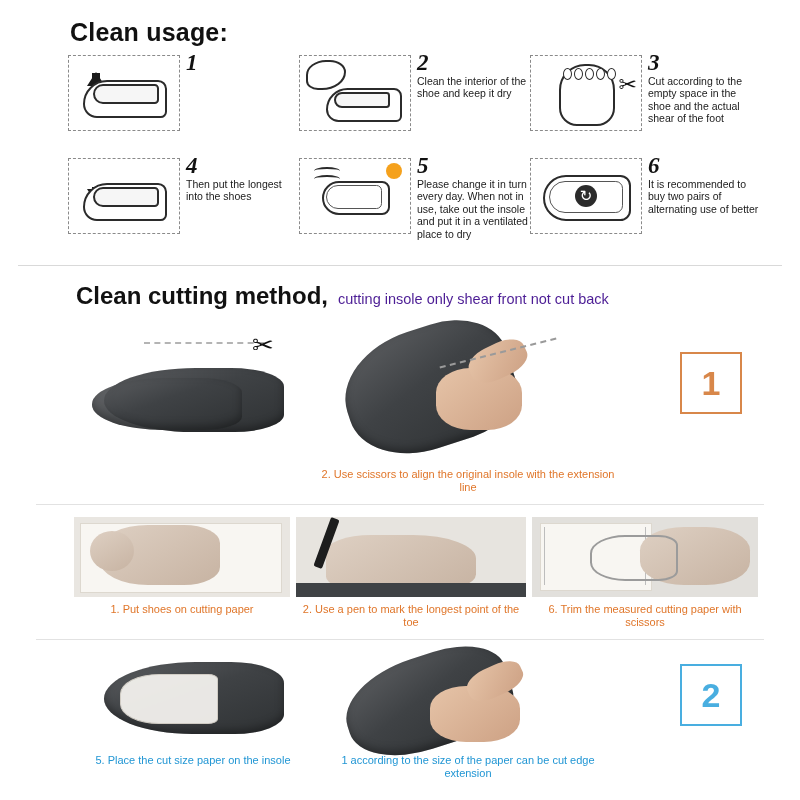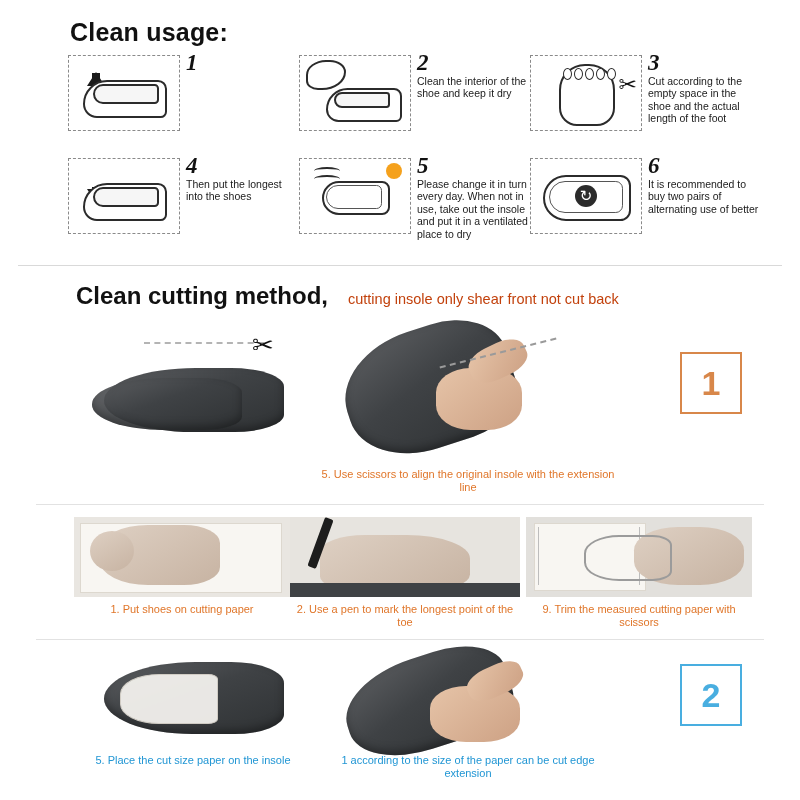"Cut according to the empty" div.usage-desc { text: length -> shear }
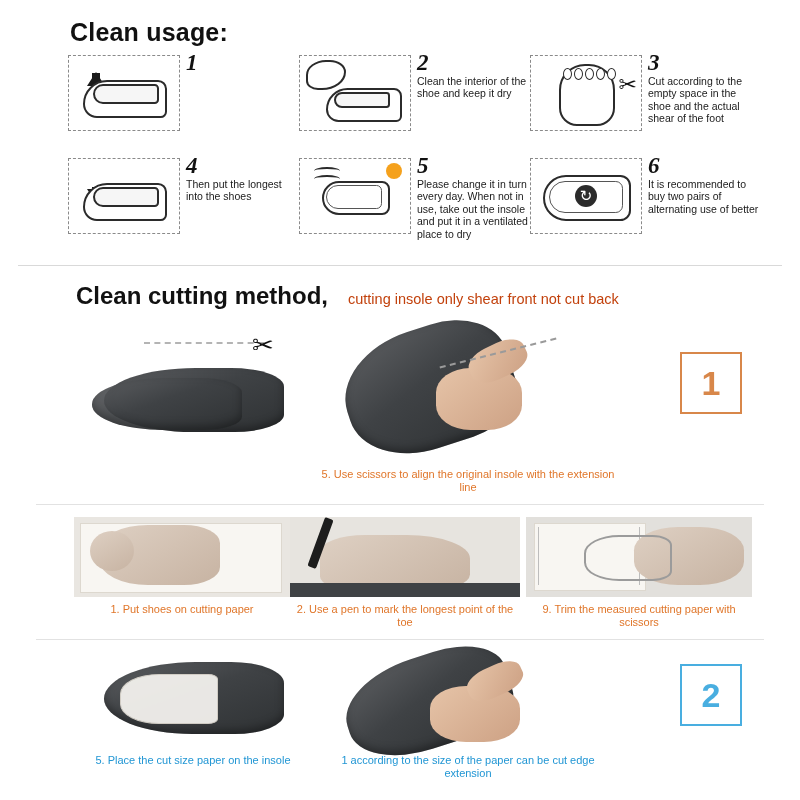"cutting insole only shear front" .cut-subtitle { color: #c2410c -> #4c1d95; margin-left: 20px -> 10px }
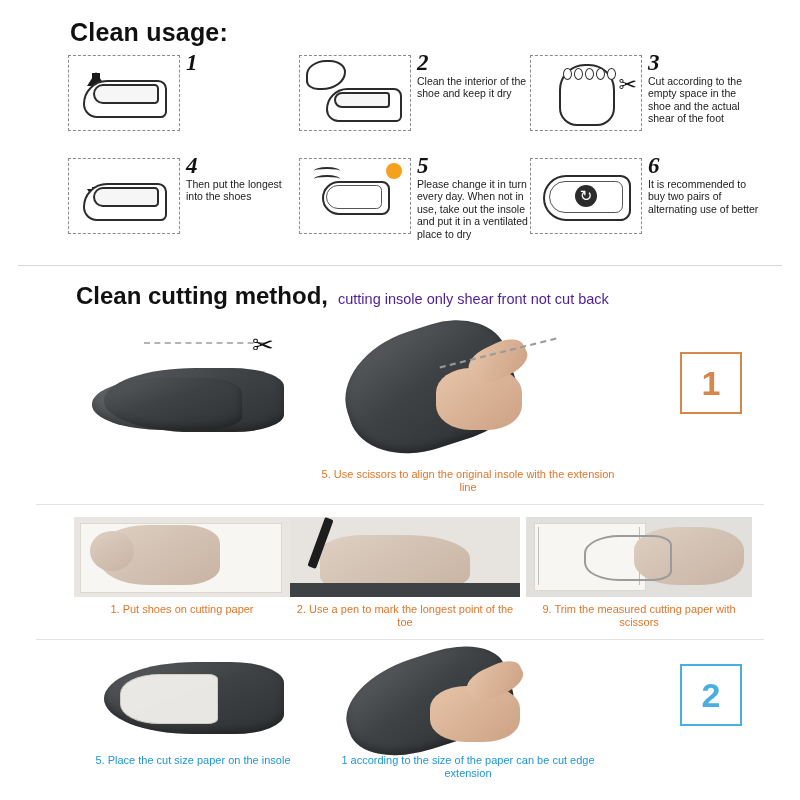"5. Use scissors to align" div.caption { text: 5 -> 2 }
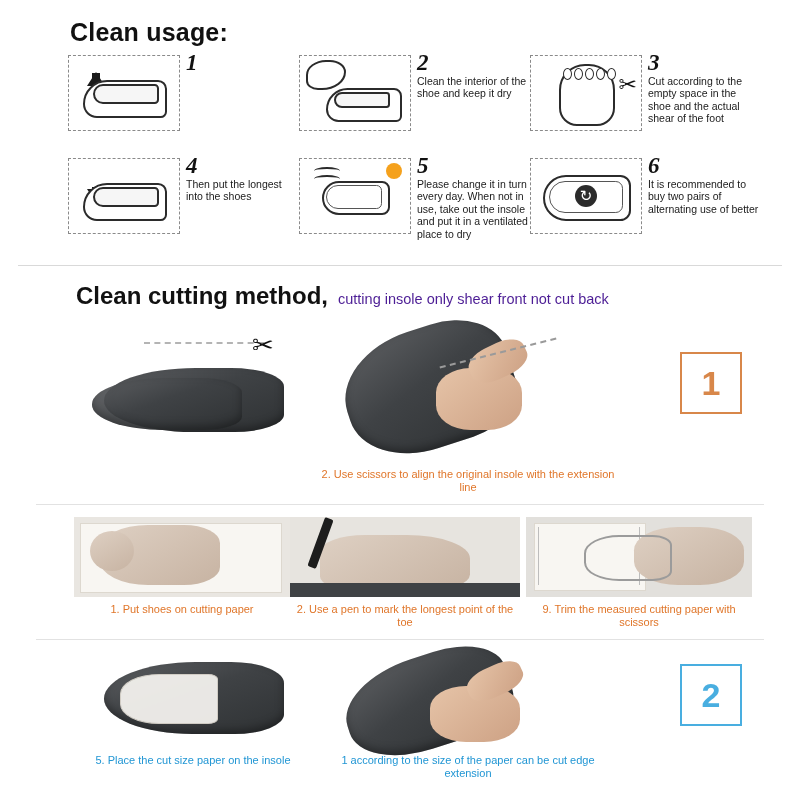"2. Use a pen to" div { margin-left: none -> 6px }
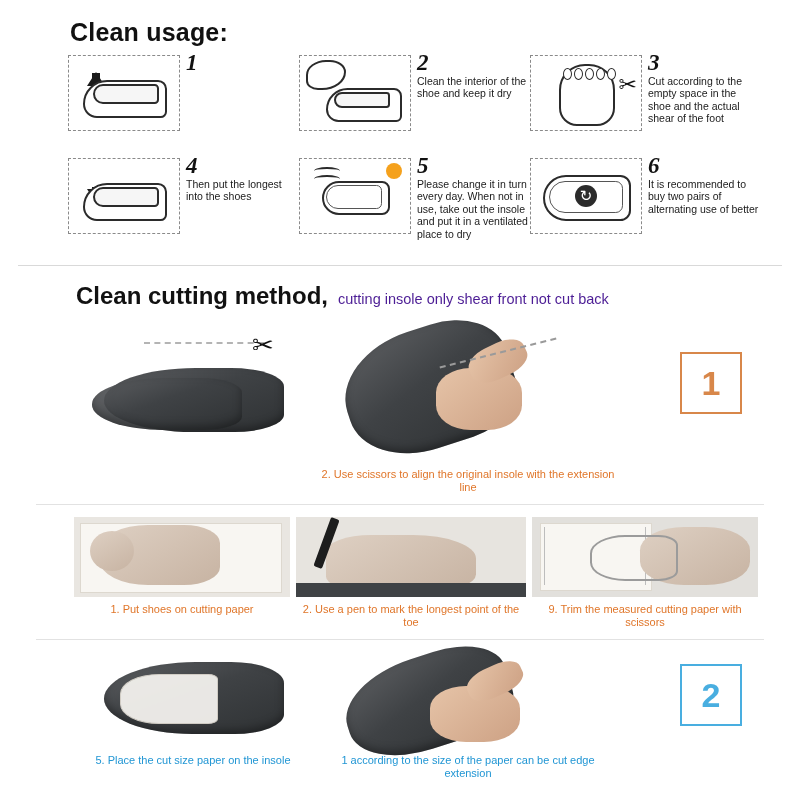"9. Trim the measured cutting" div.caption { text: 9 -> 6 }
